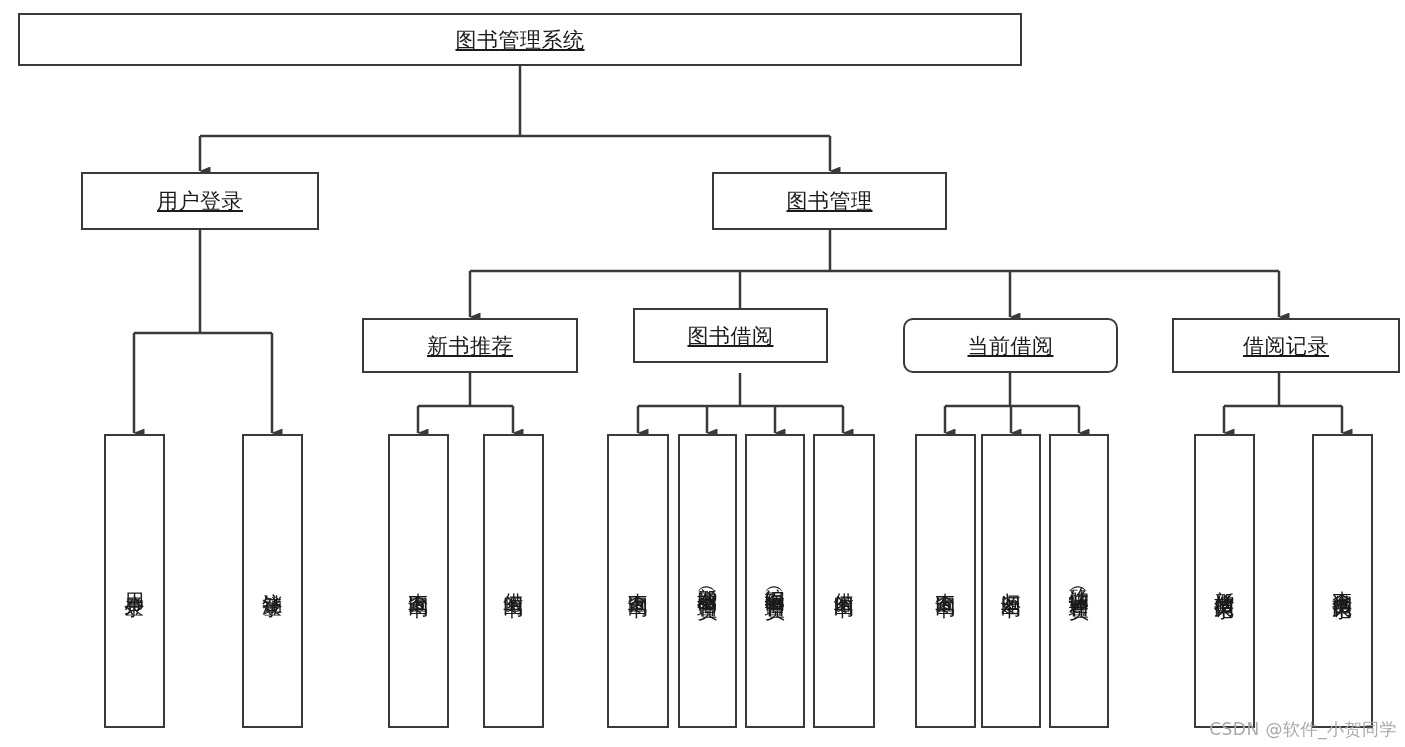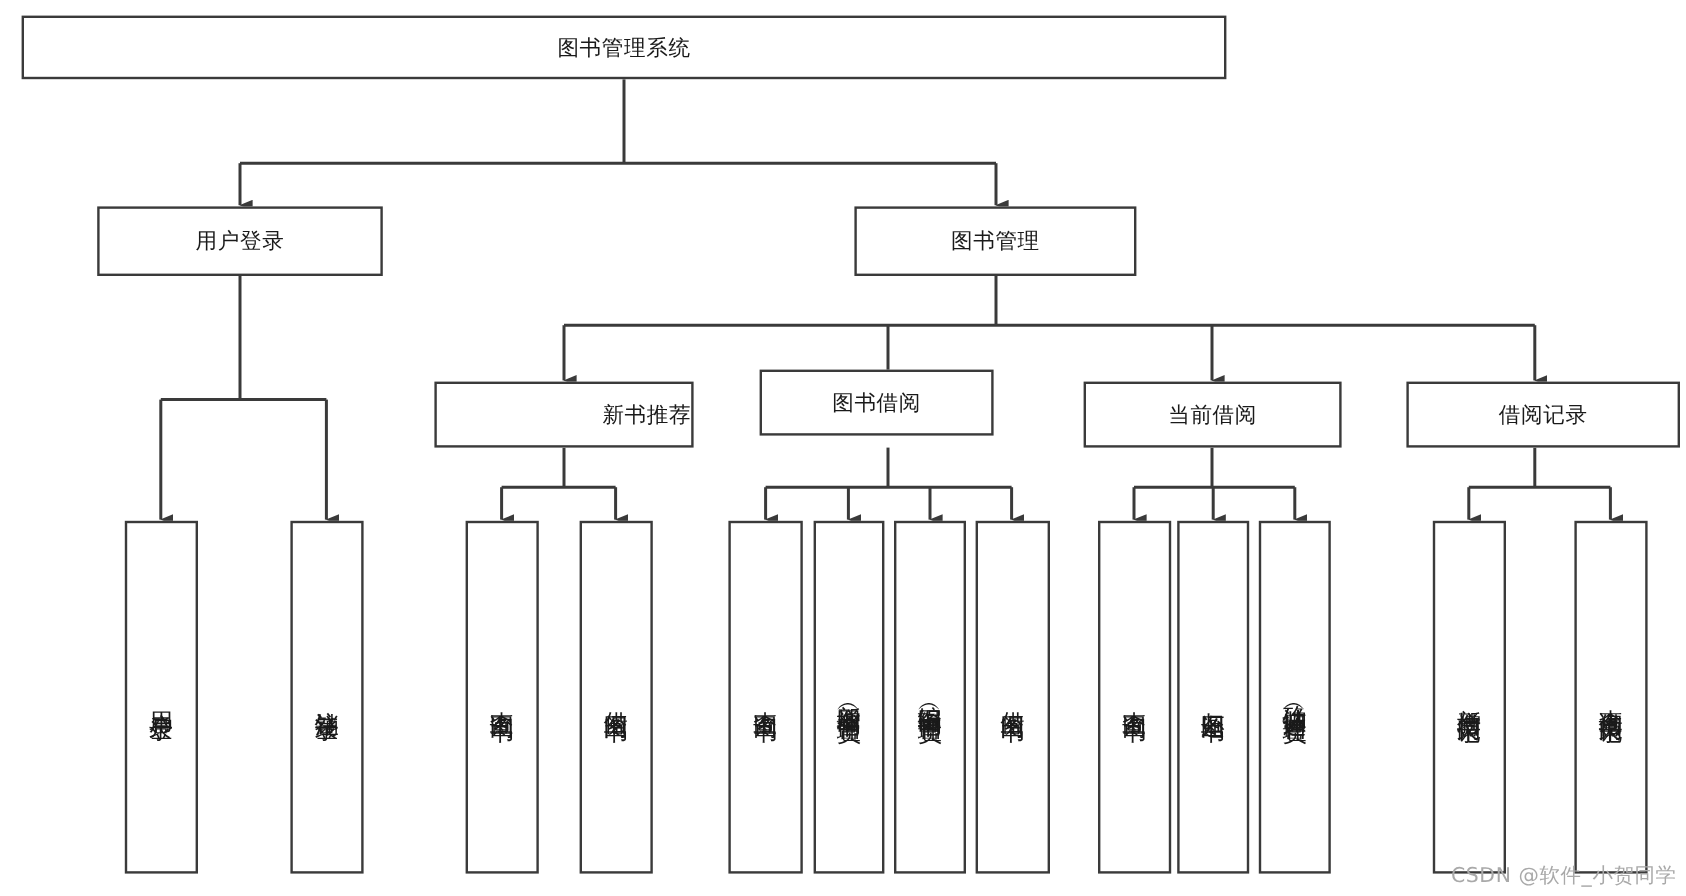"图书管理系统" .node.horizontal { font-size: 18px -> 21px; text-decoration: none -> underline }
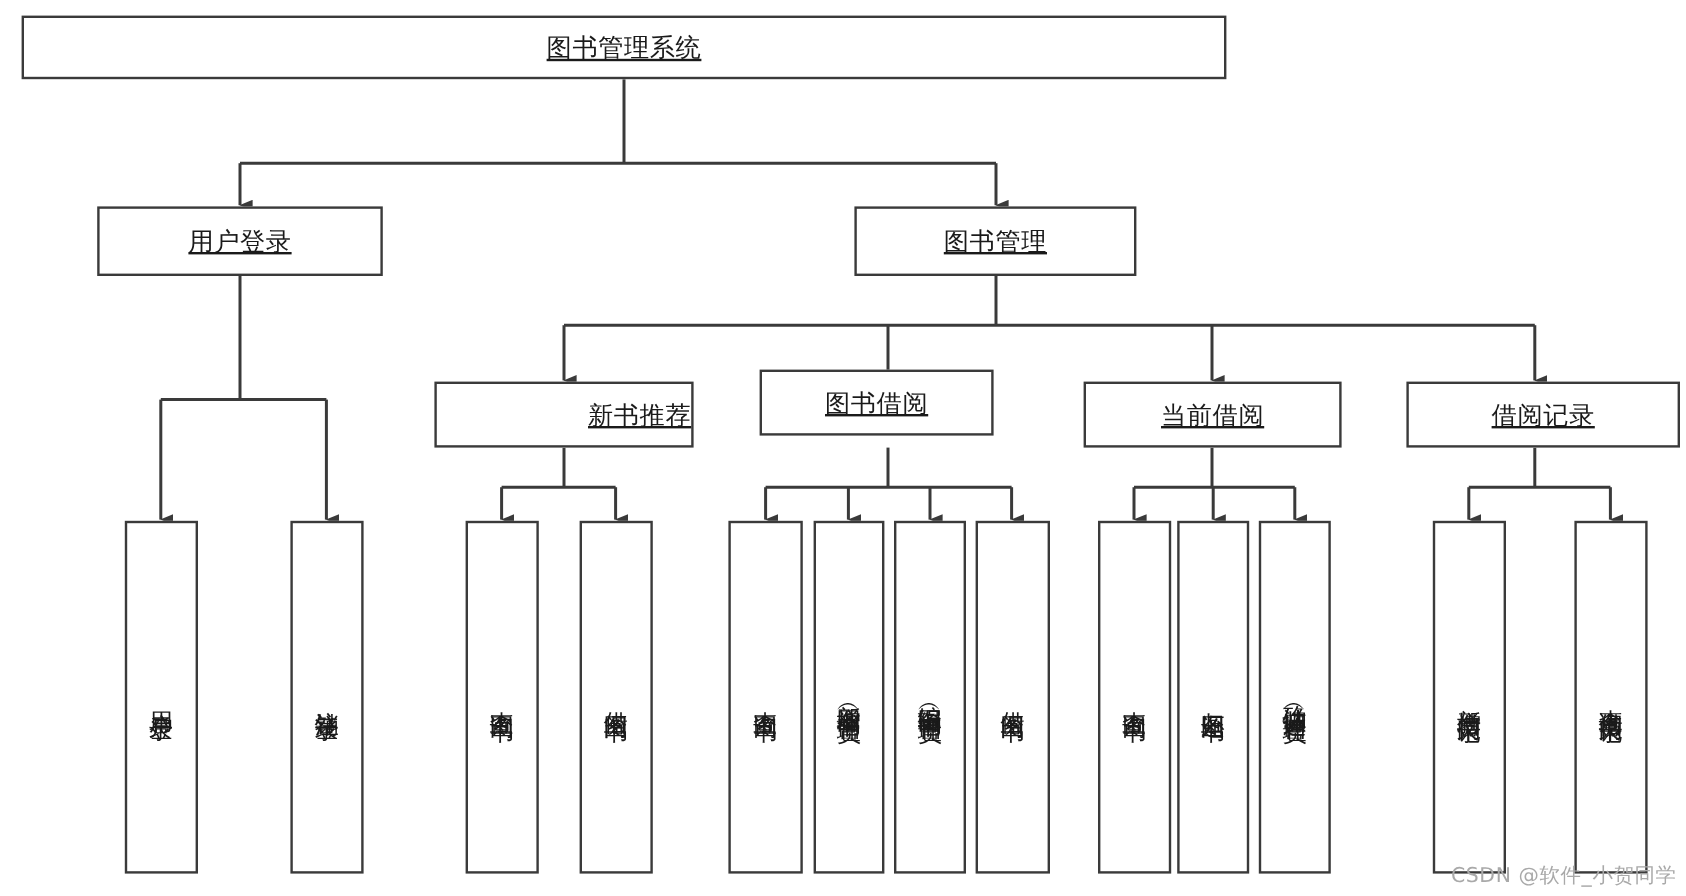"新书推荐" div.node { justify-content: flex-end -> none }
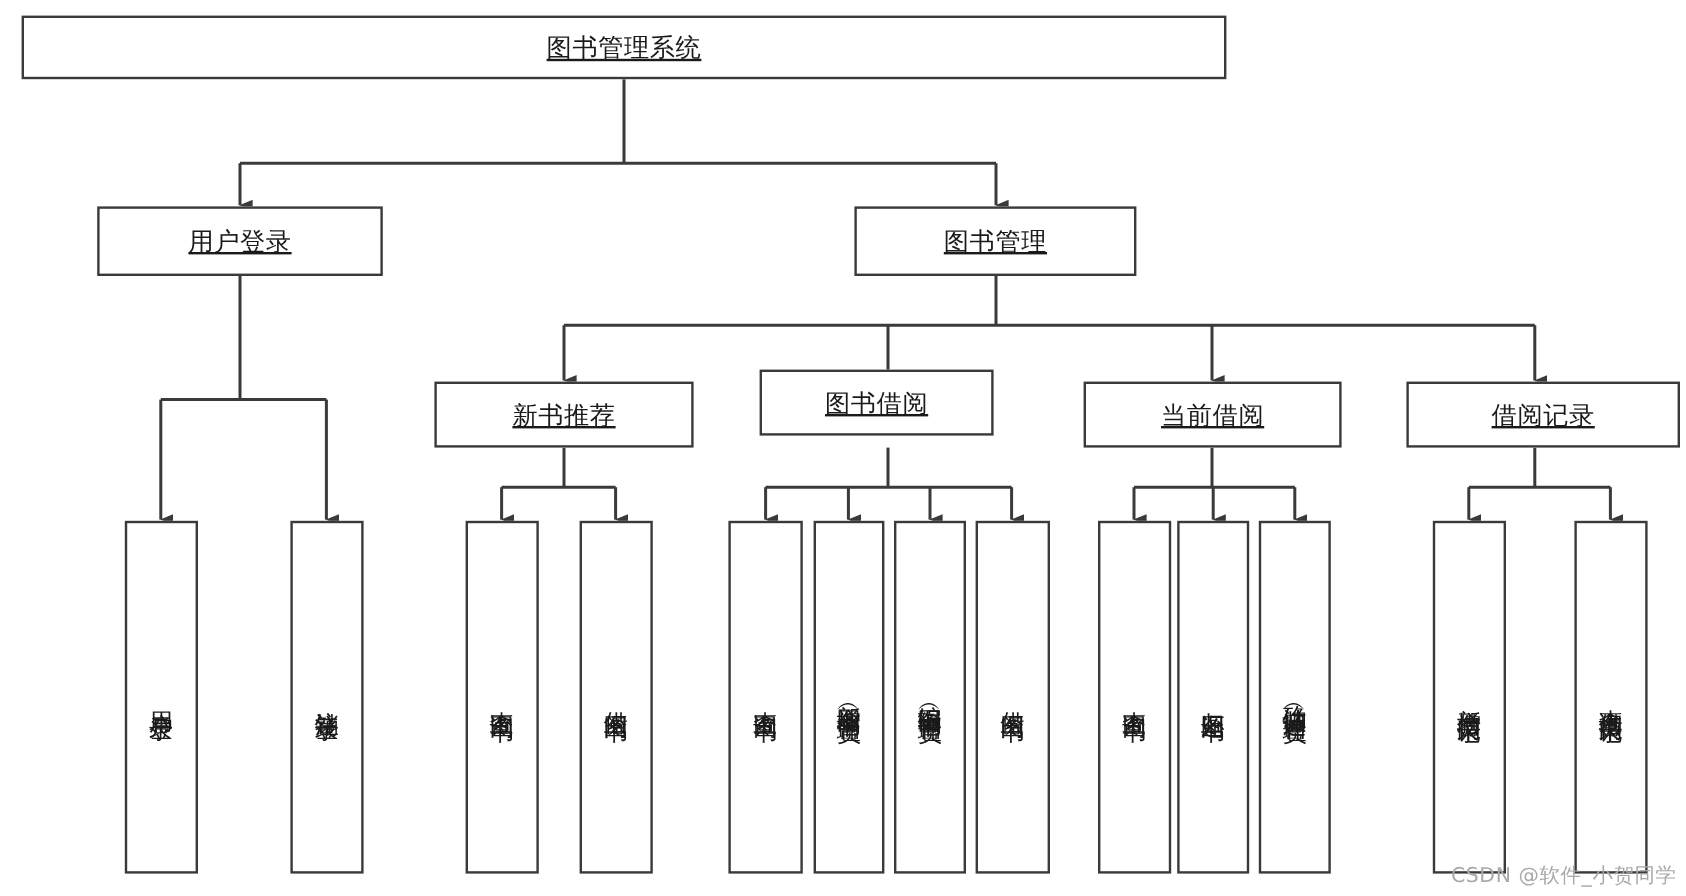"当前借阅" div.node { border-radius: none -> 10px }
